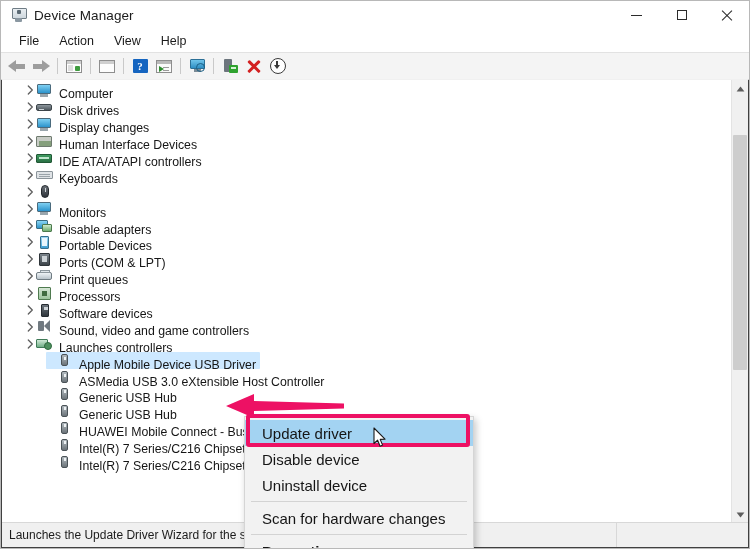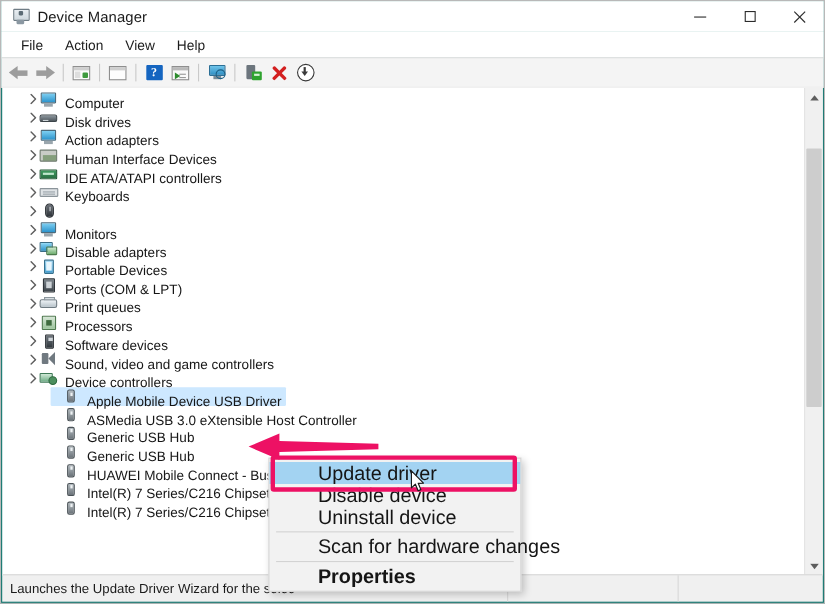"Device Manager" #app { background: #0f766e -> #404040 }
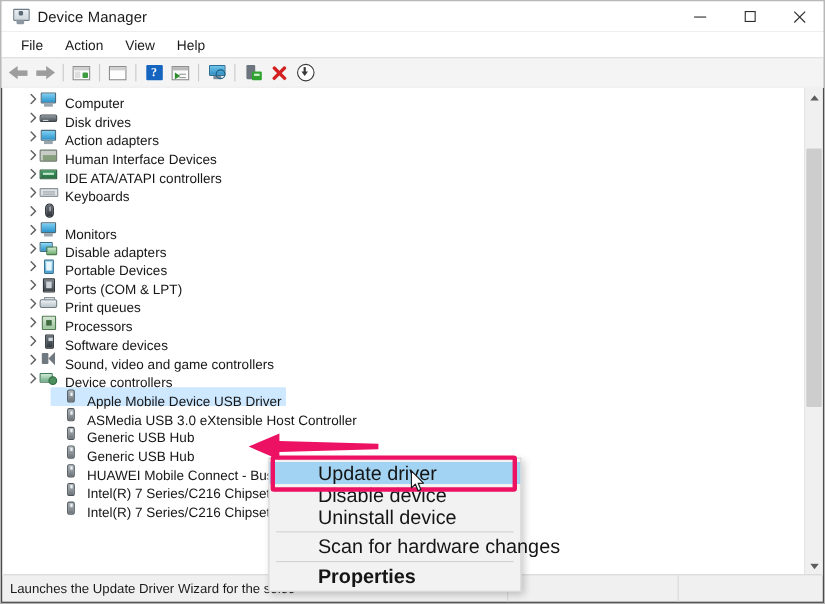"Action adapters" span.label { text: Action adapters -> Display changes }
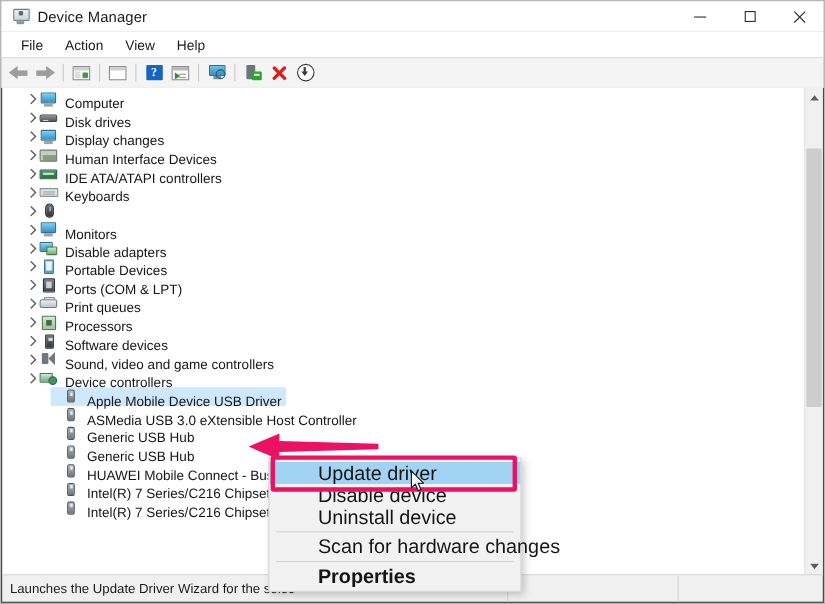"Device controllers" span.label { text: Device -> Launches }
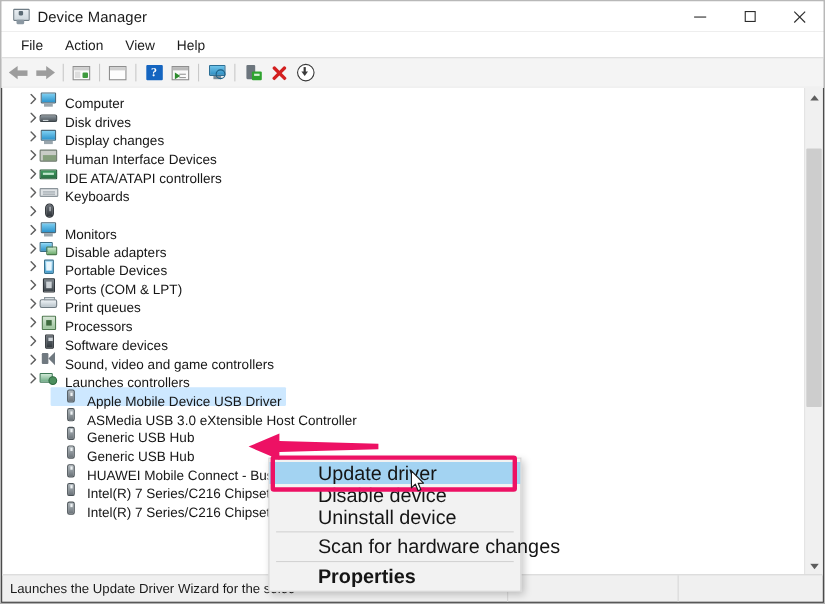"Update driver" .ctx-item { font-size: 18px -> 15px; height: 20px -> 26px; padding-left: 44px -> 17px }
